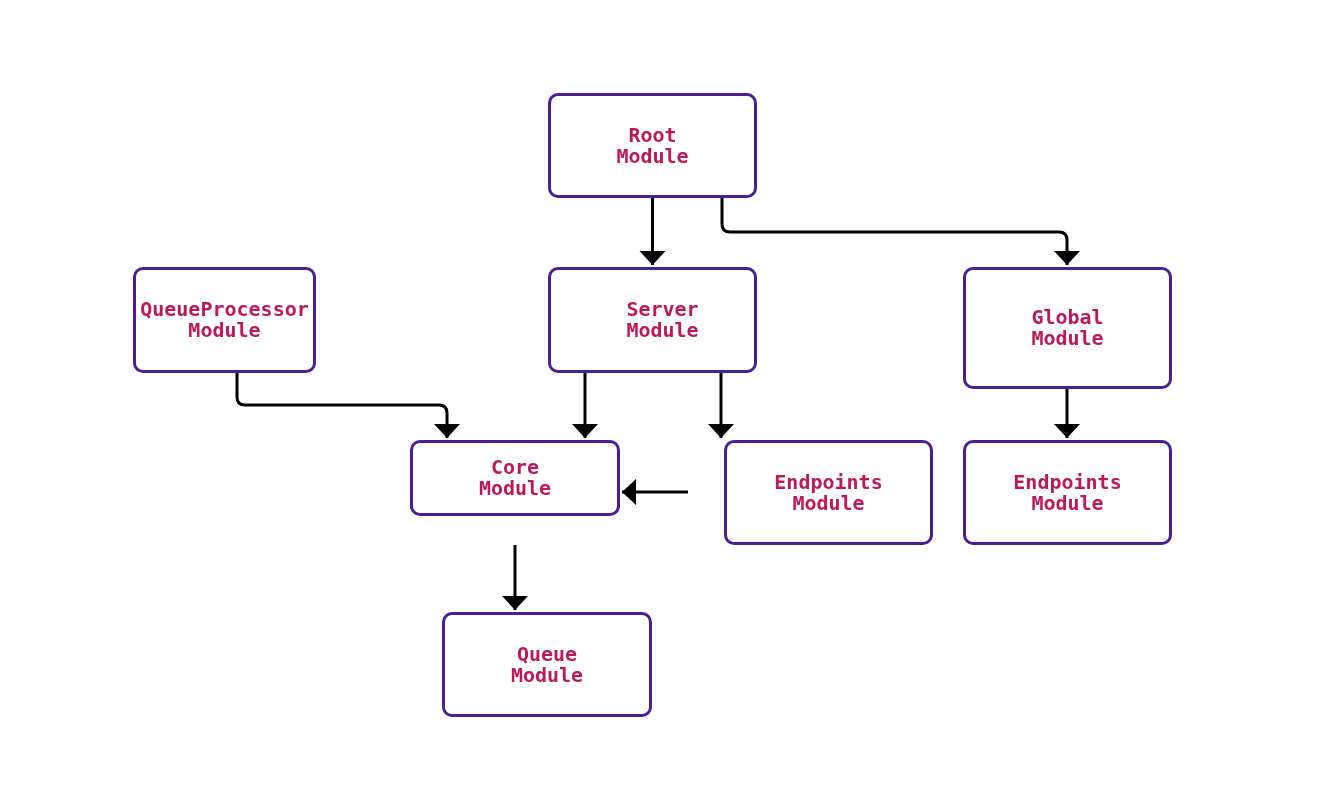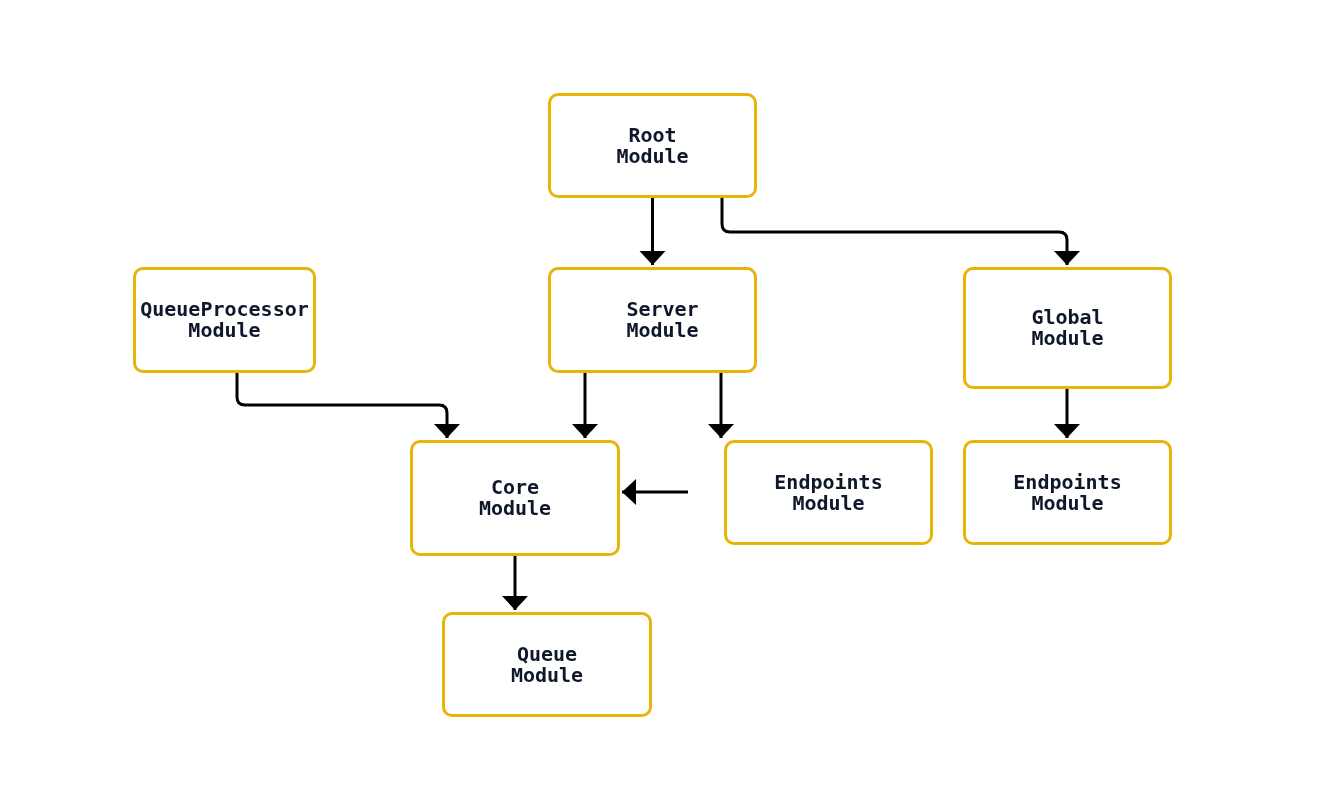"Root" .node { border: 3px solid #eab308 -> 3px solid #4c1d95; color: #0f172a -> #be185d }
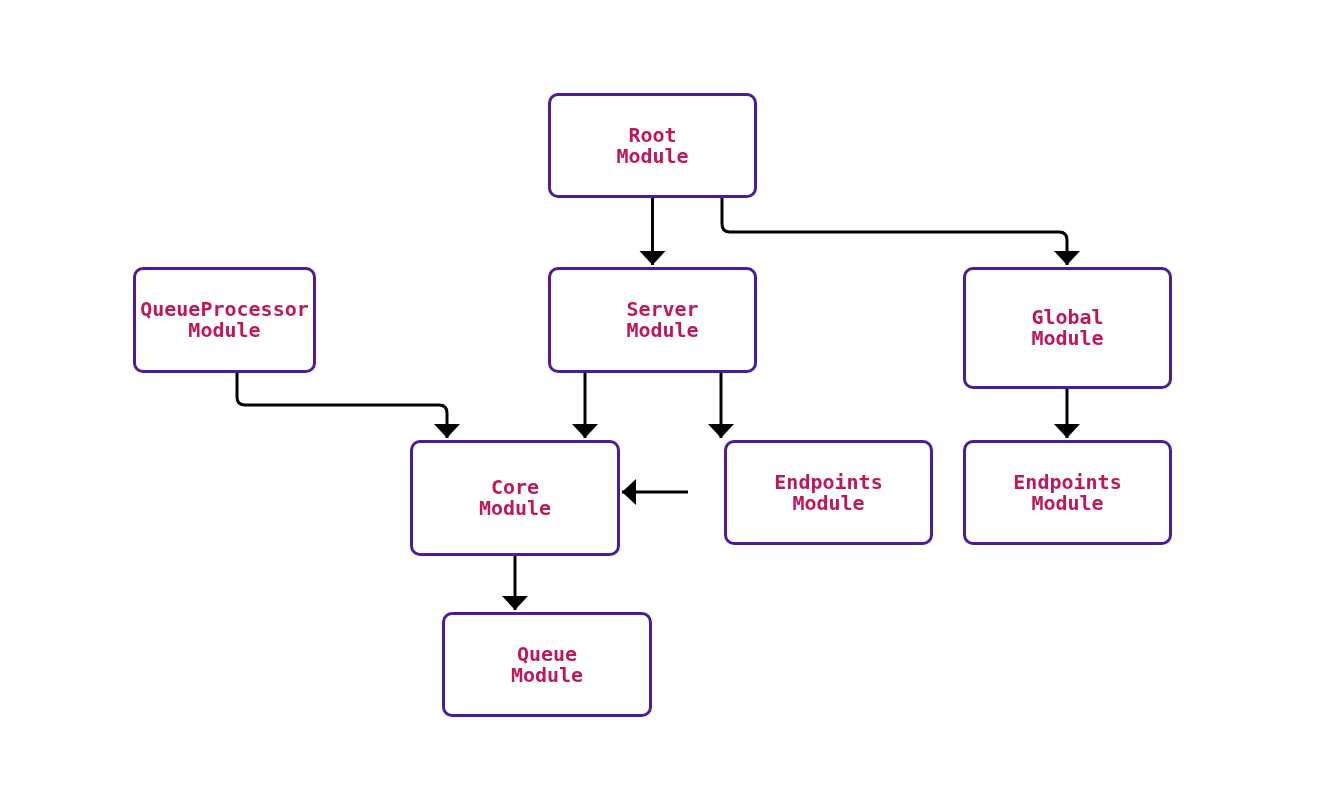"Core" .n-core { height: 116px -> 76px }
